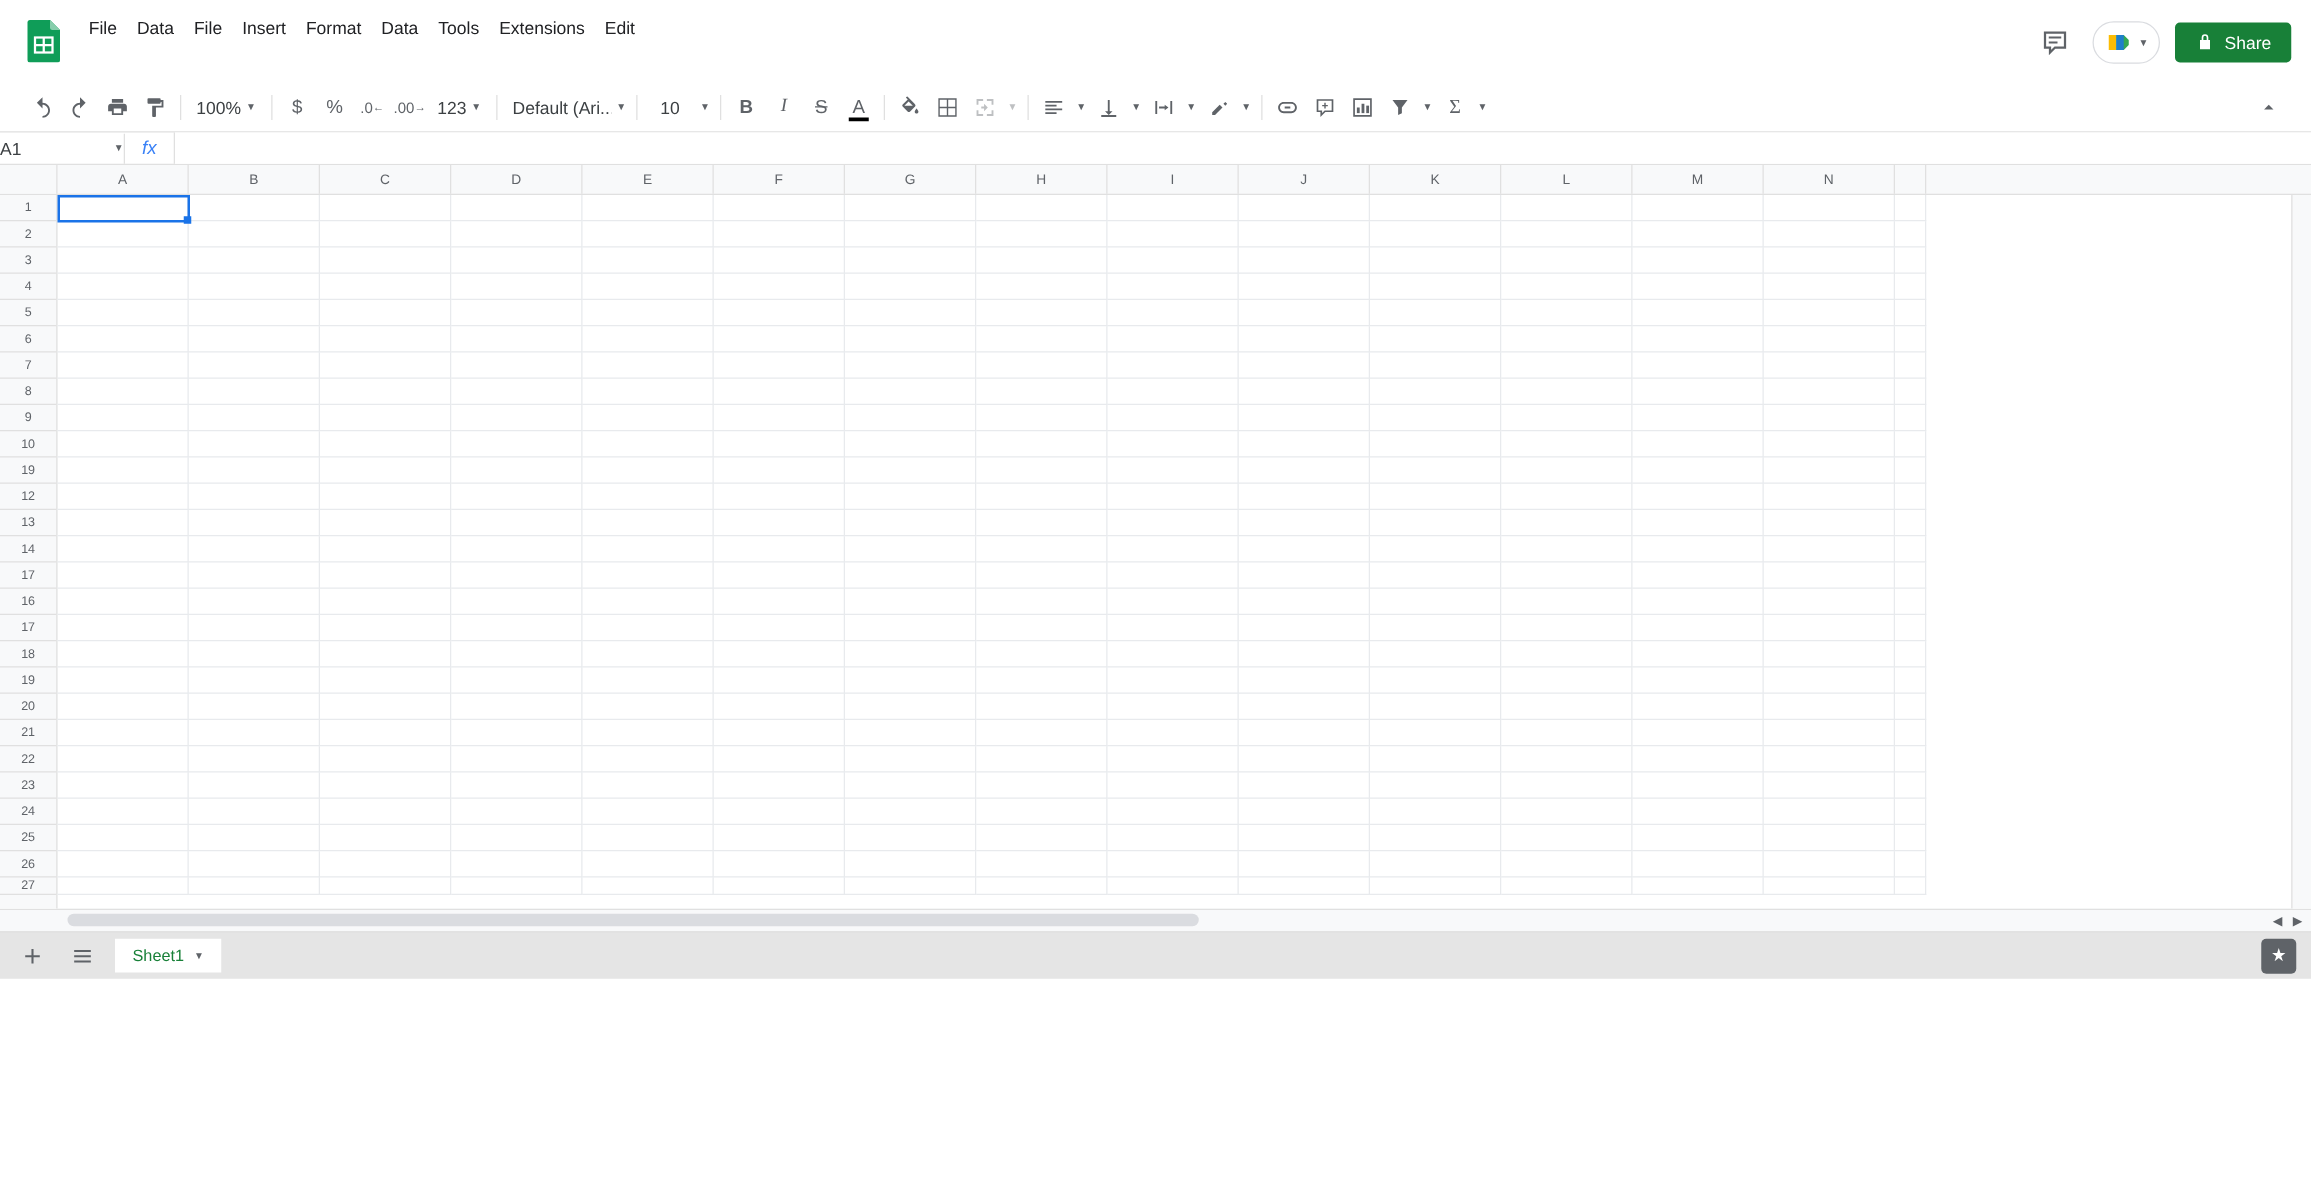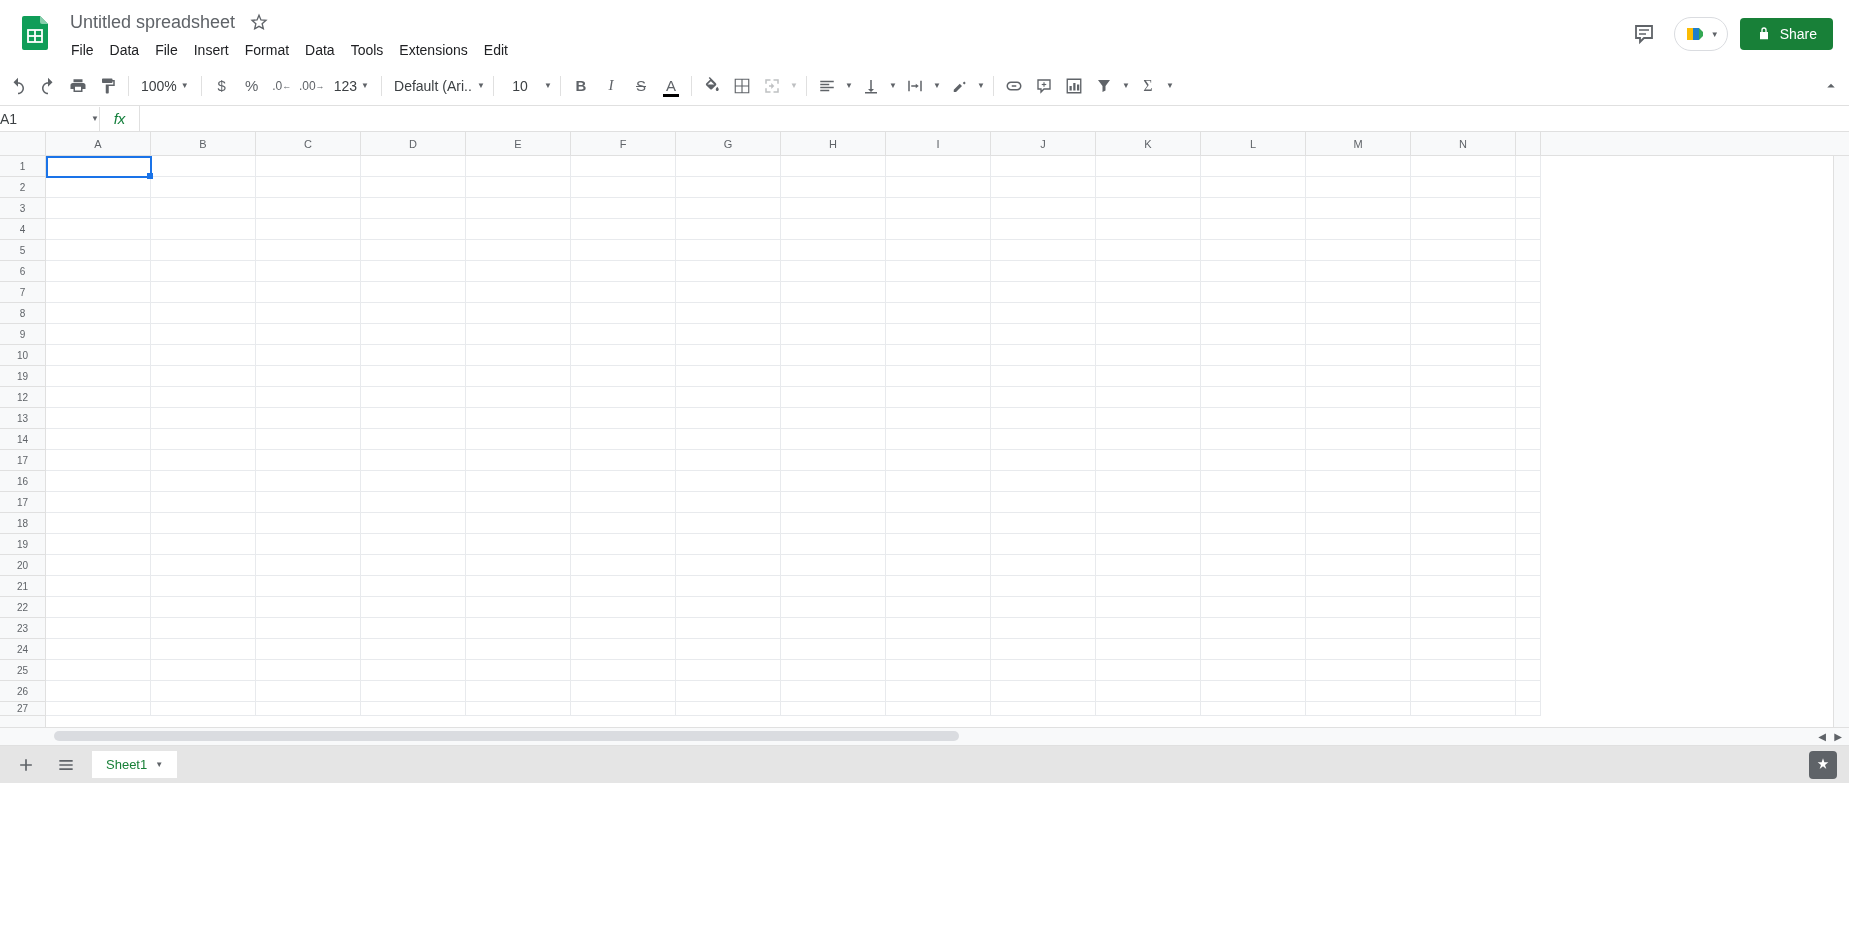"Untitled spreadsheet" div.title-row { html: <div> <span>Untitled spreadsheet</span> <span> <svg> <path></path> </svg> </span> </div> -> none }
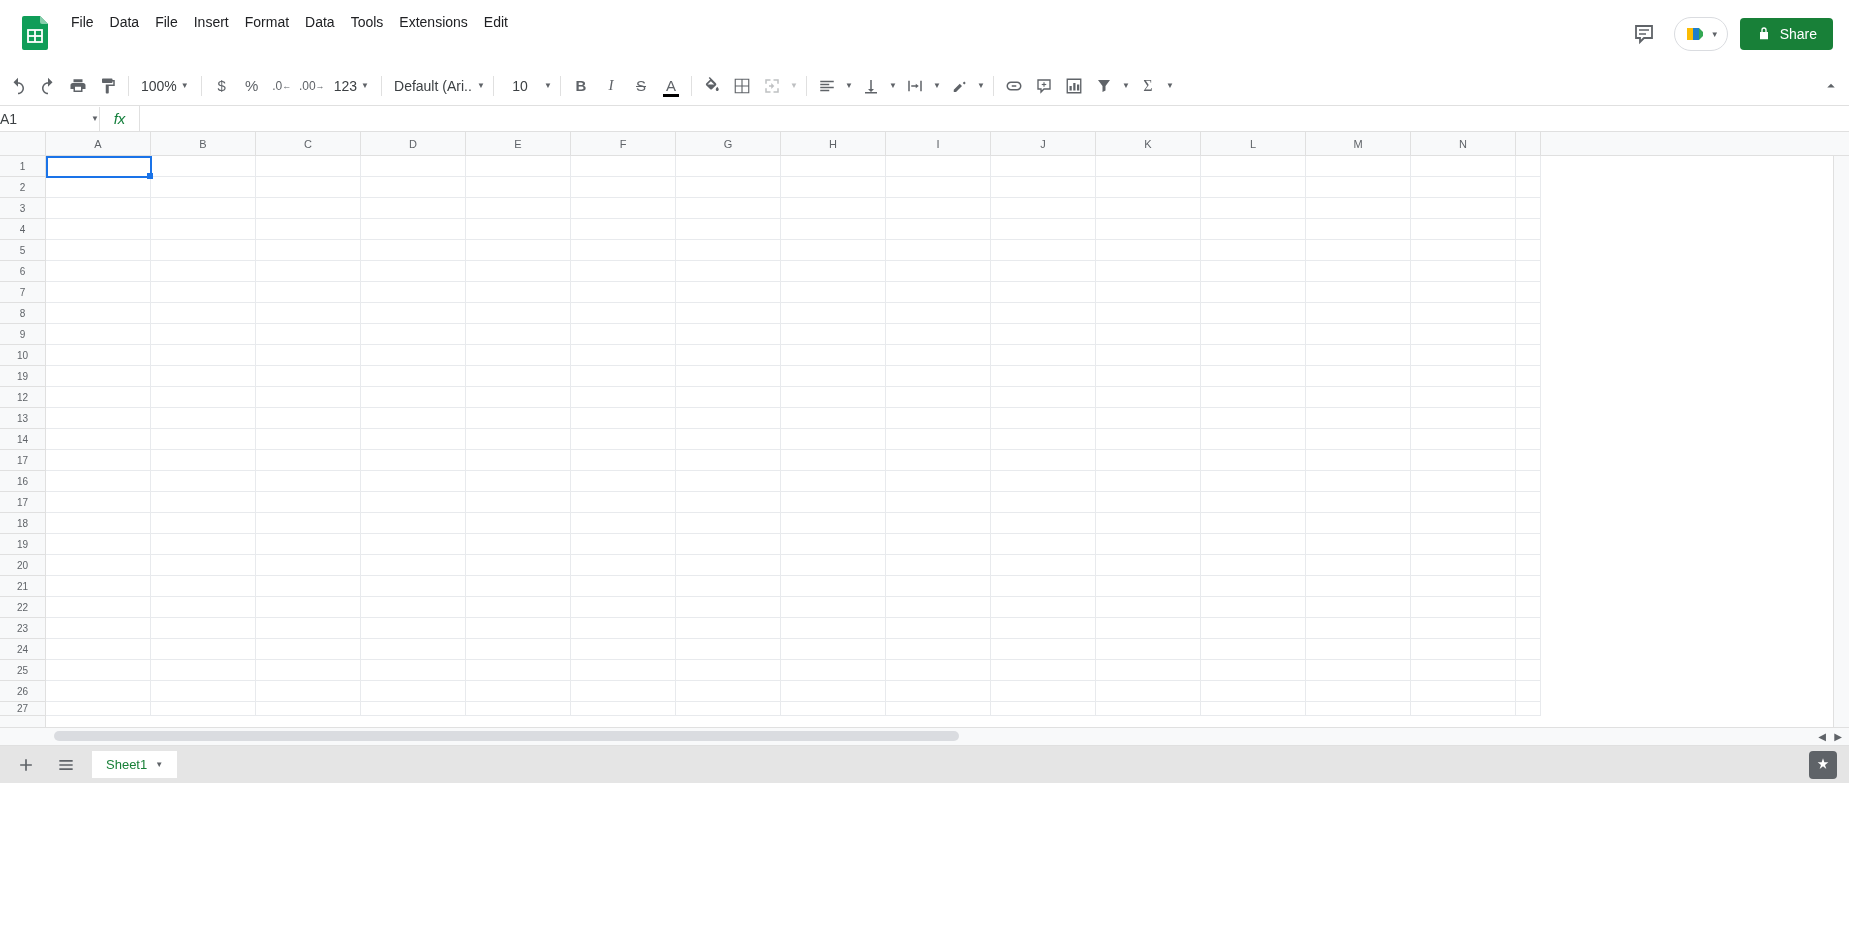"100%" .toolbar { padding: 0 4px -> 0 20px }
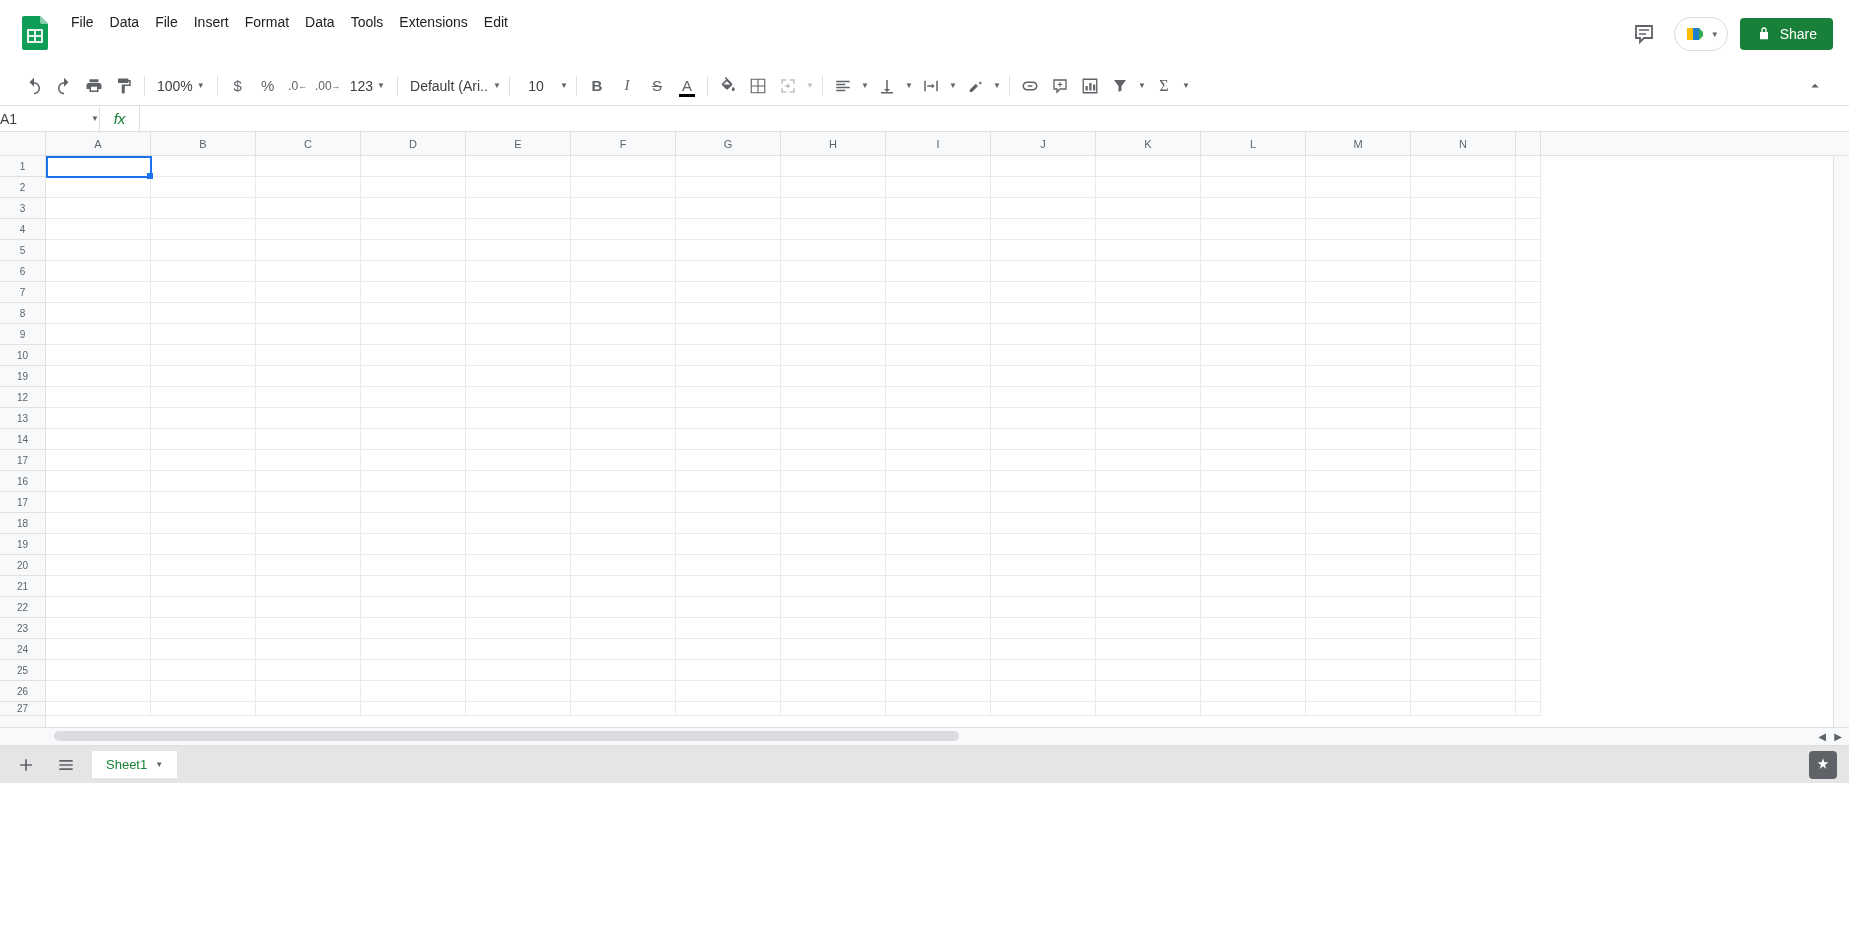"fx" .fx-label { color: #15803d -> #3b82f6 }
